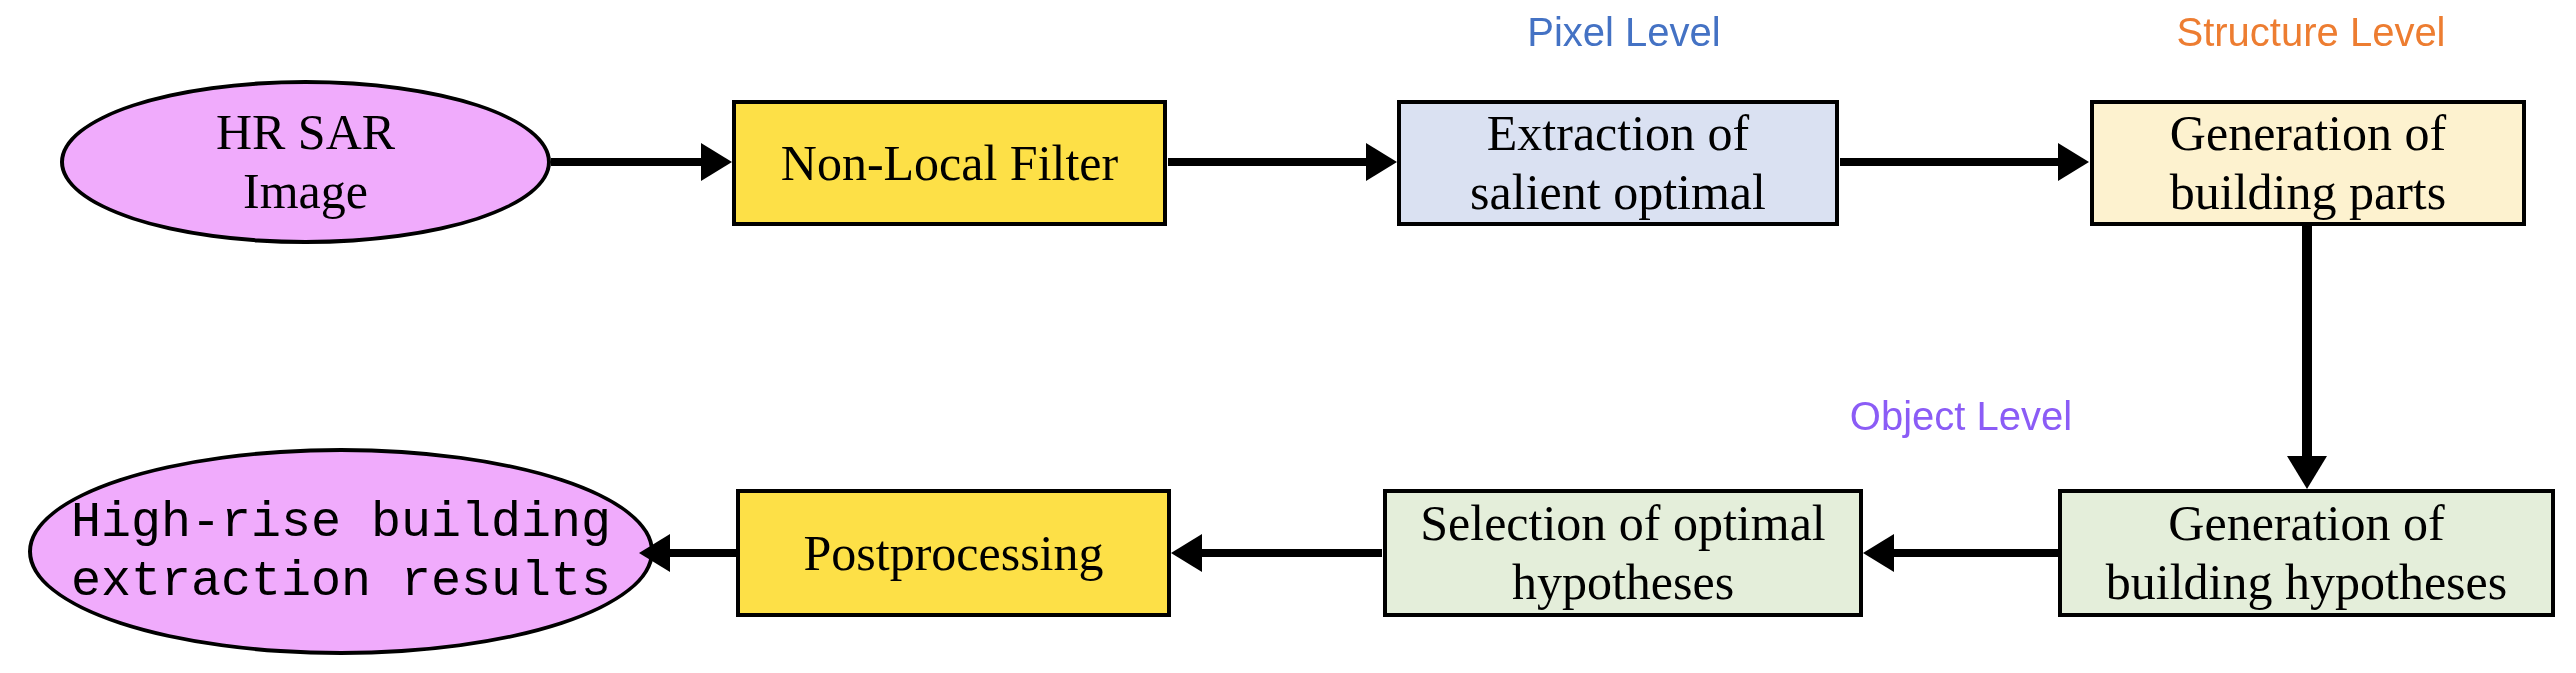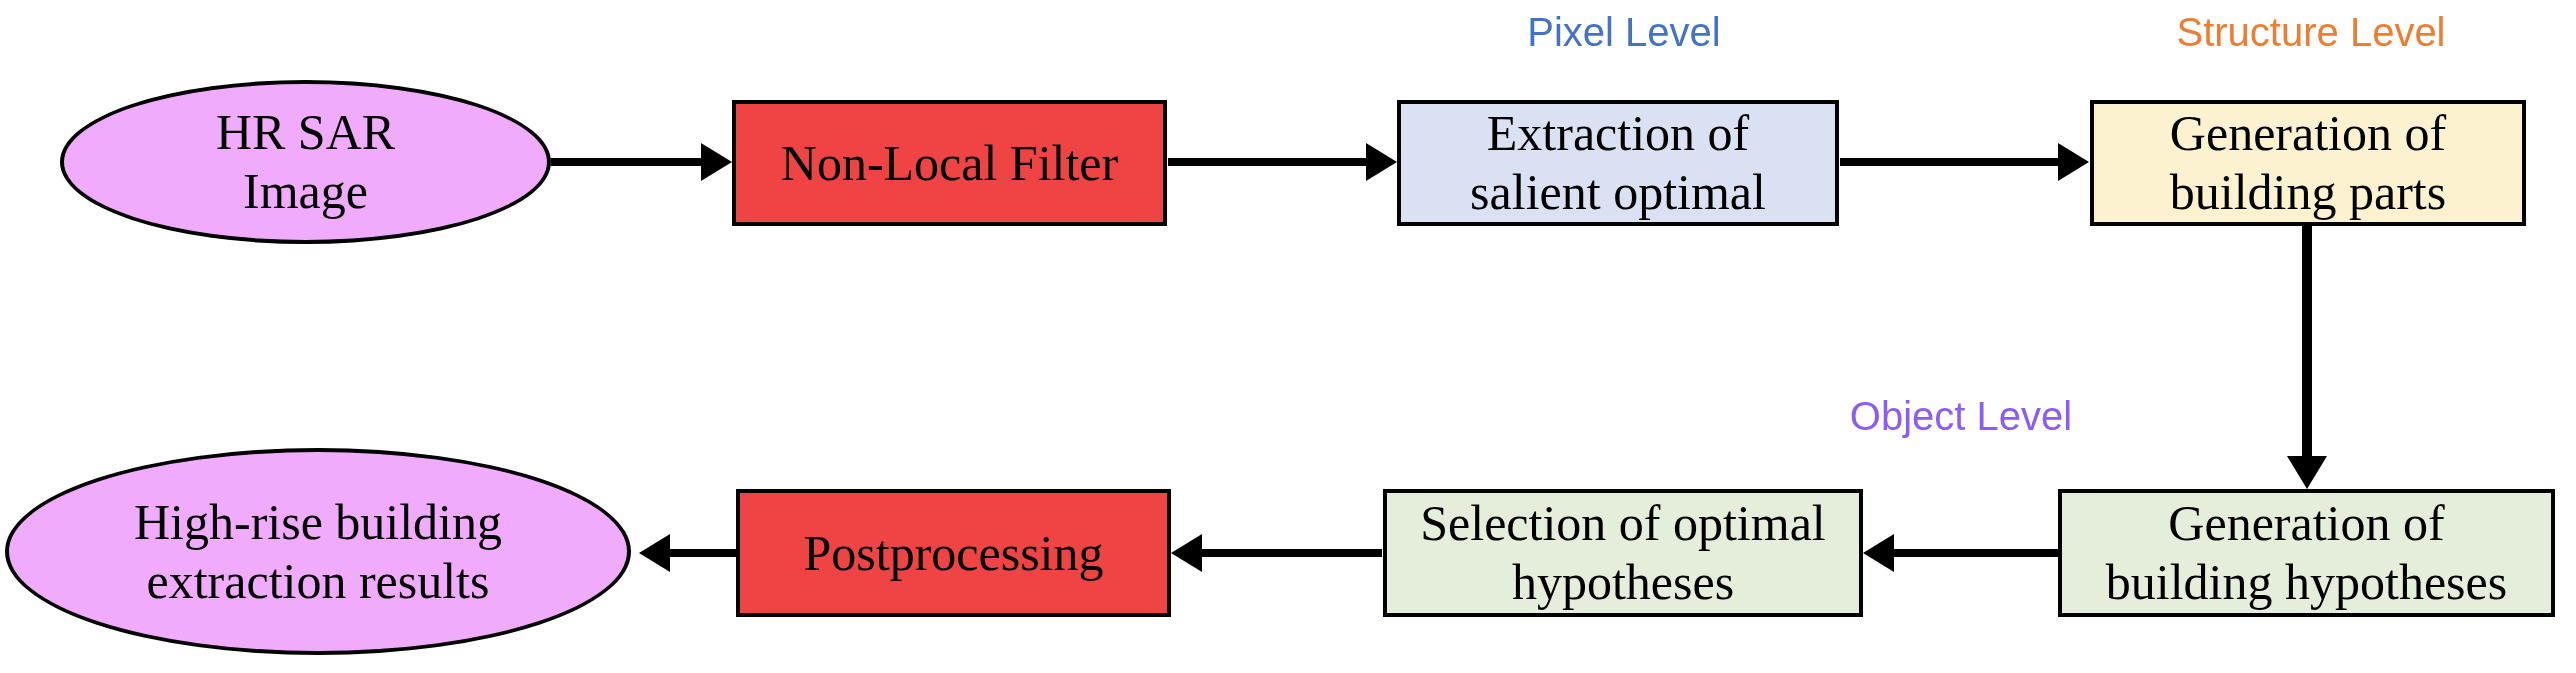"Non-Local Filter" .rect { background: #ef4444 -> #fde047 }
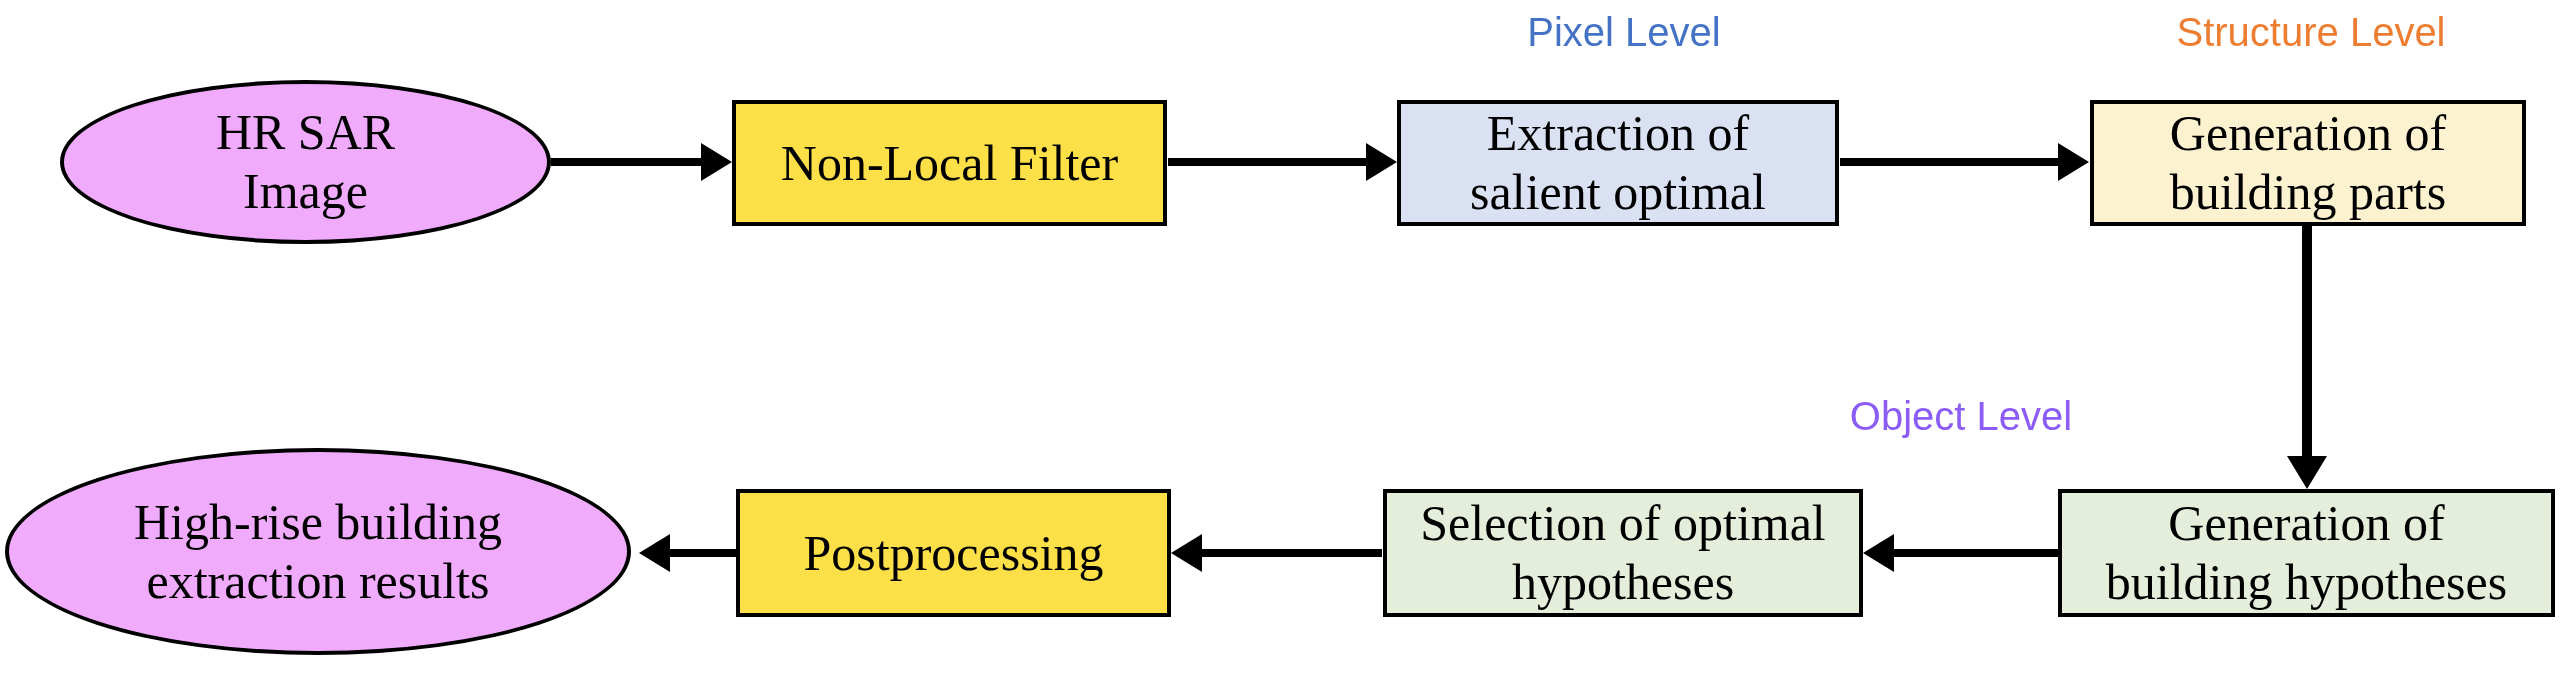"High-rise building" div.node { font-family: none -> Liberation Mono, monospace; left: 5px -> 28px }
